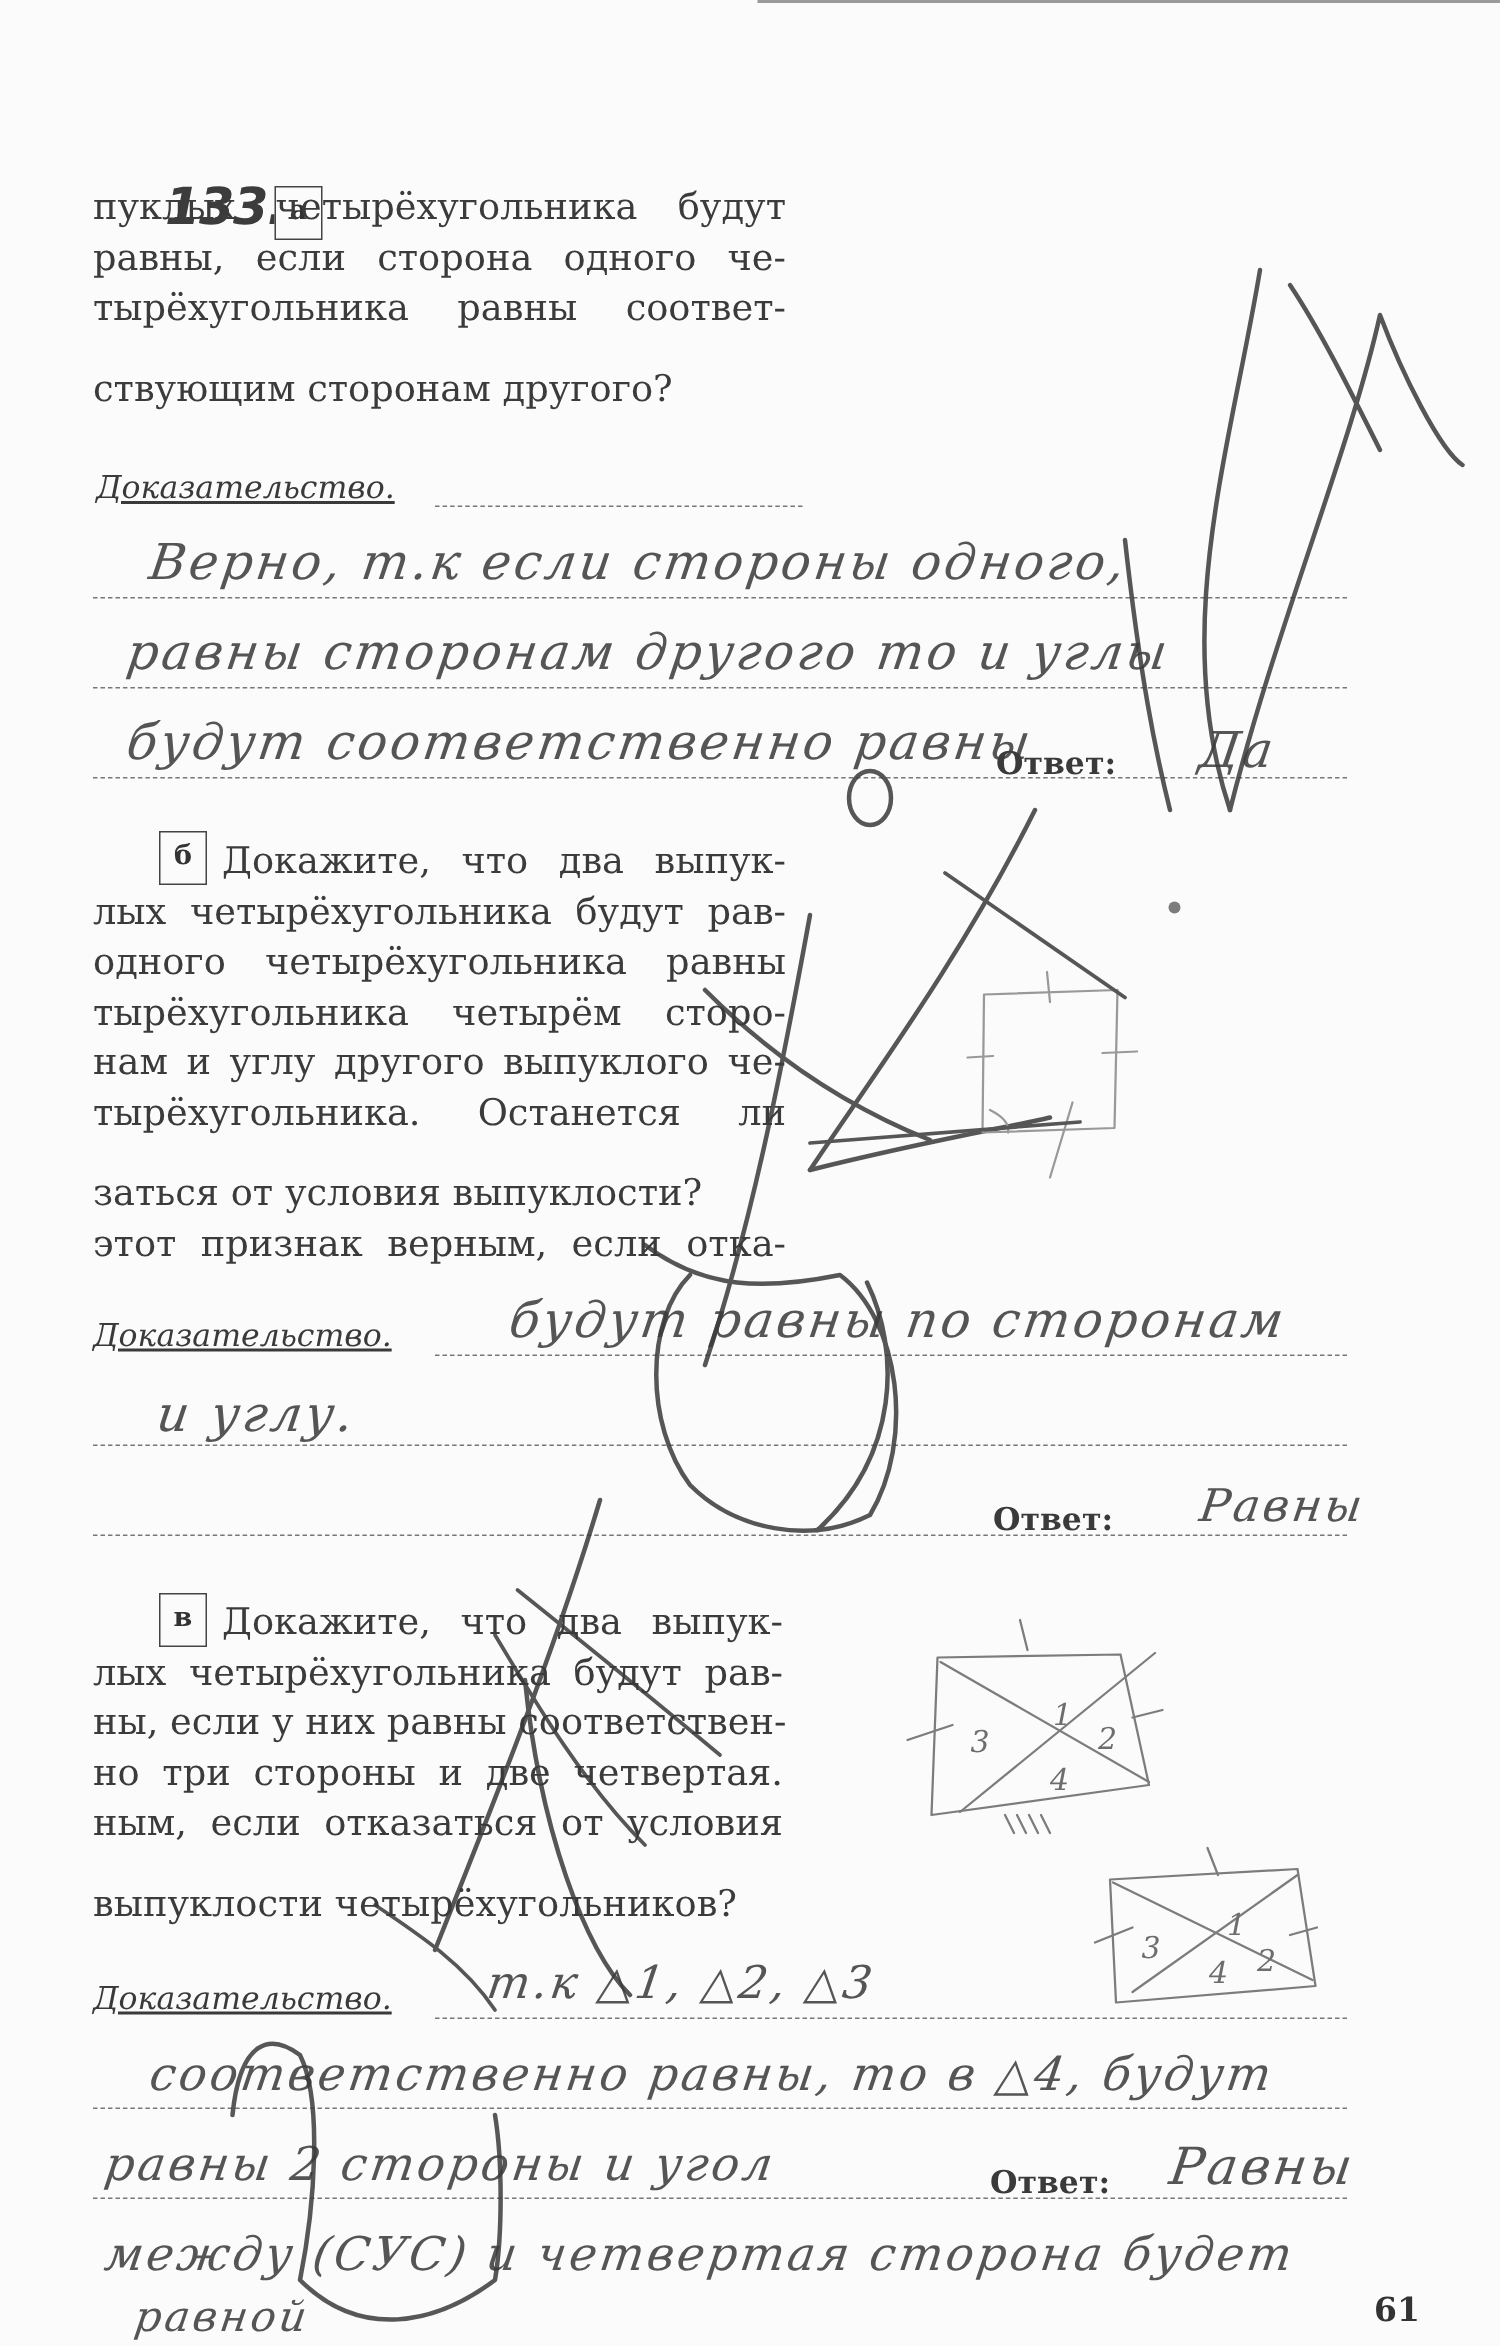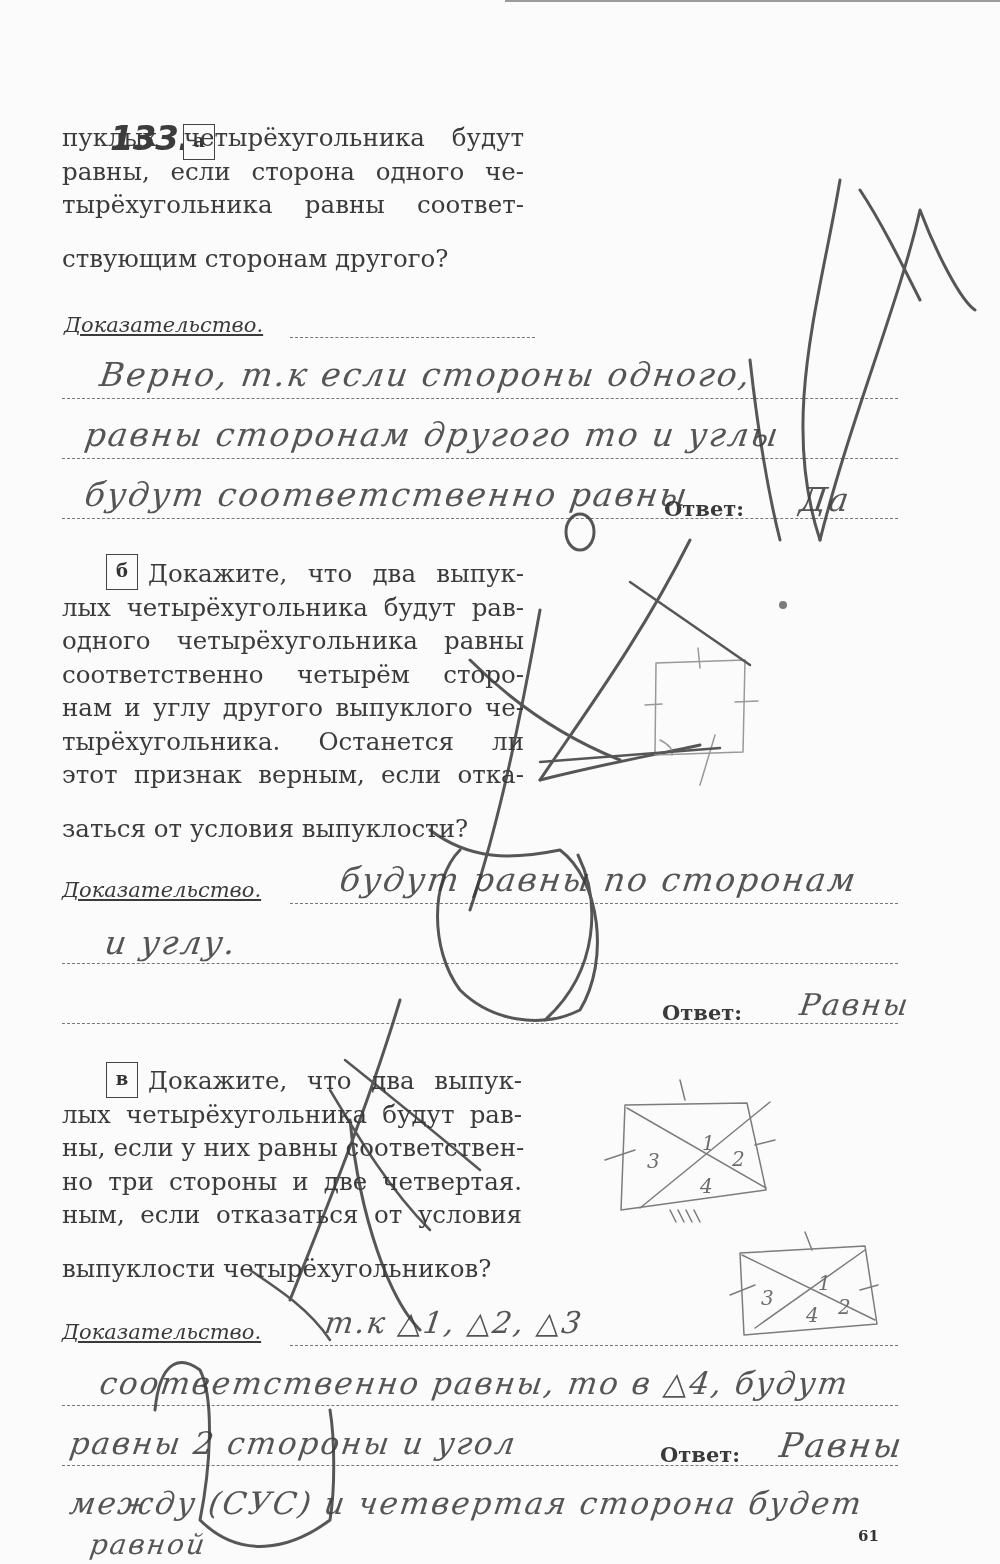"соответственно четырём сторо-" span.ln { text: соответственно -> тырёхугольника }
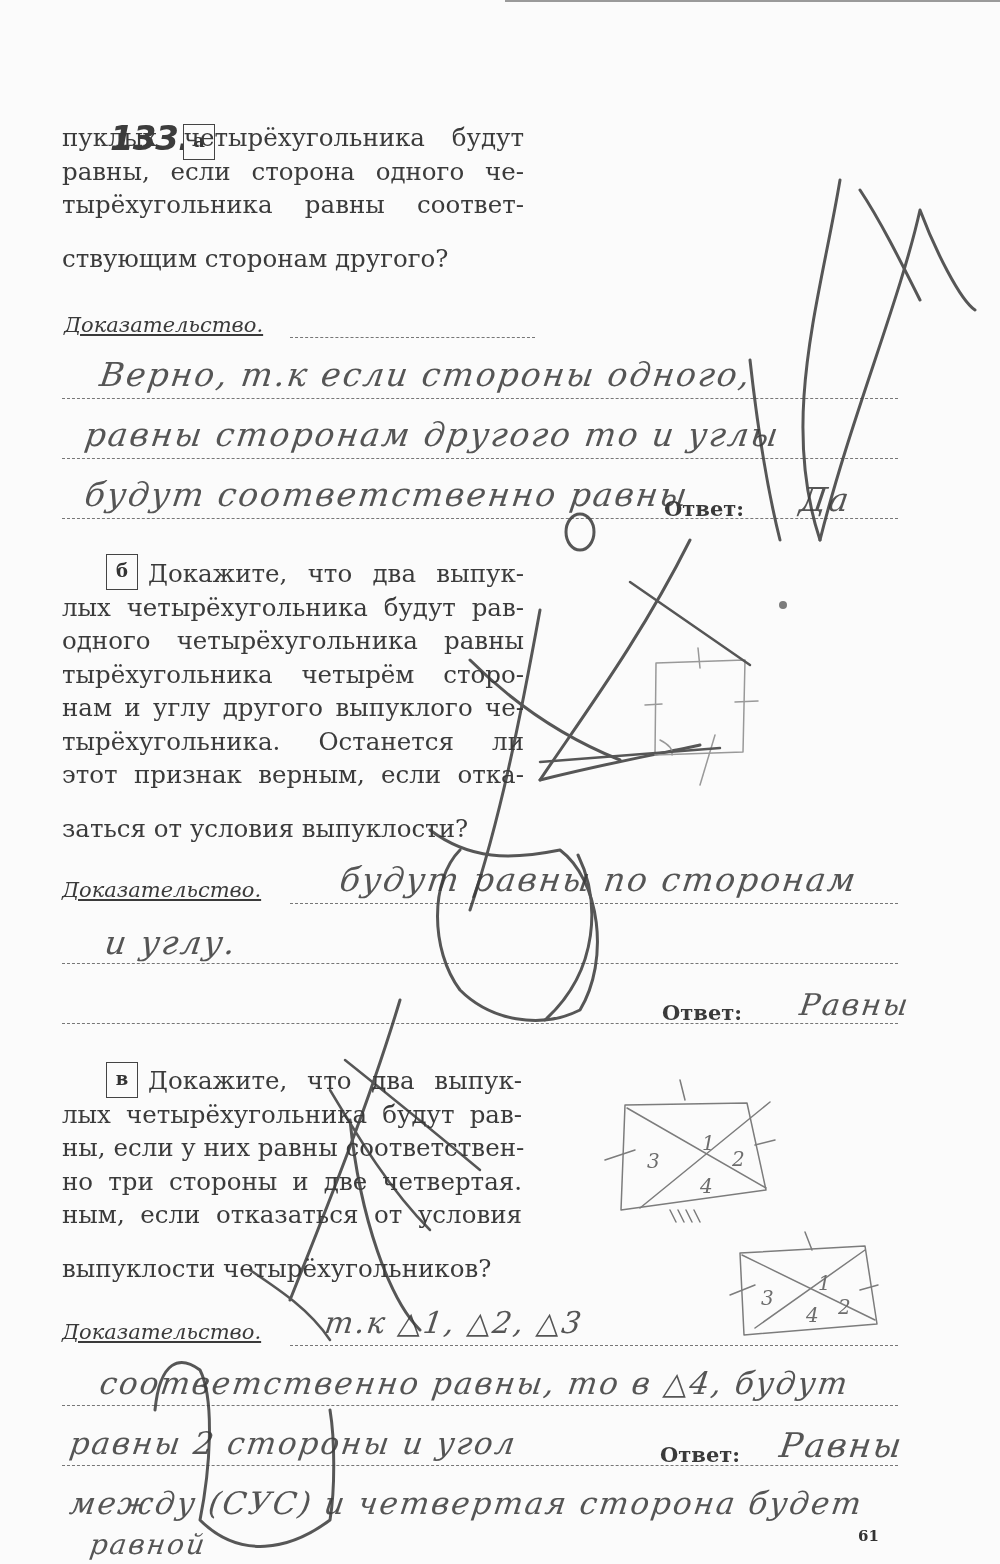"этот признак верным, если отка-" span.ln { order: before "заться от условия выпуклости?" -> after "заться от условия выпуклости?" }
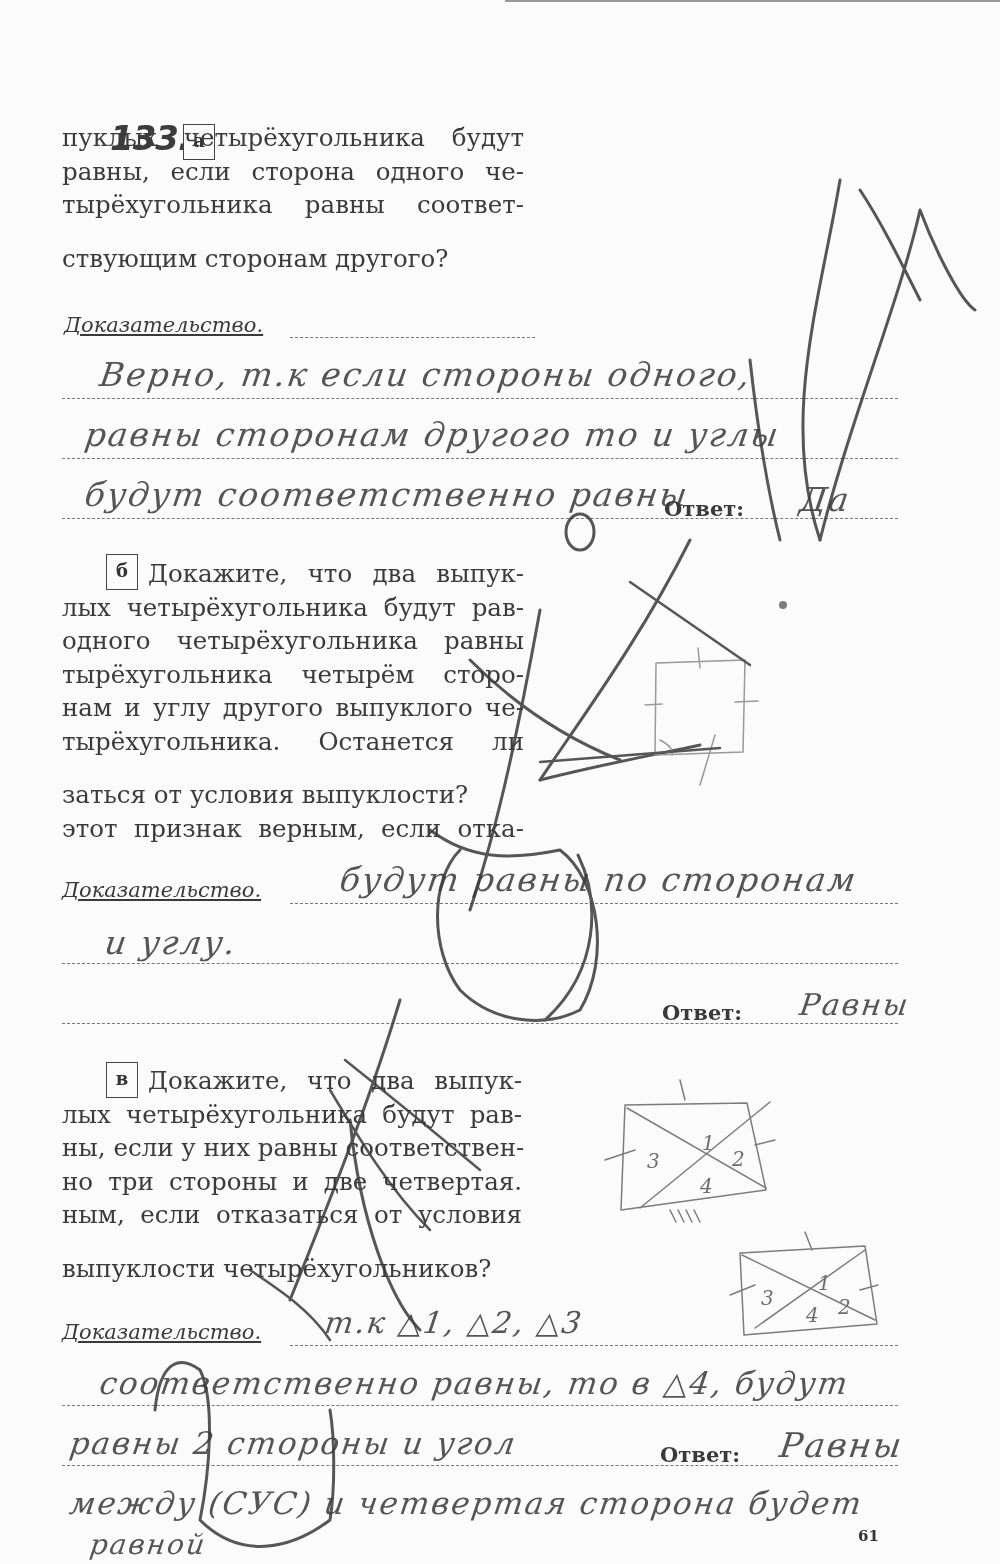"61" .page-num { font-size: 15px -> 22px; left: 858px -> 916px }
